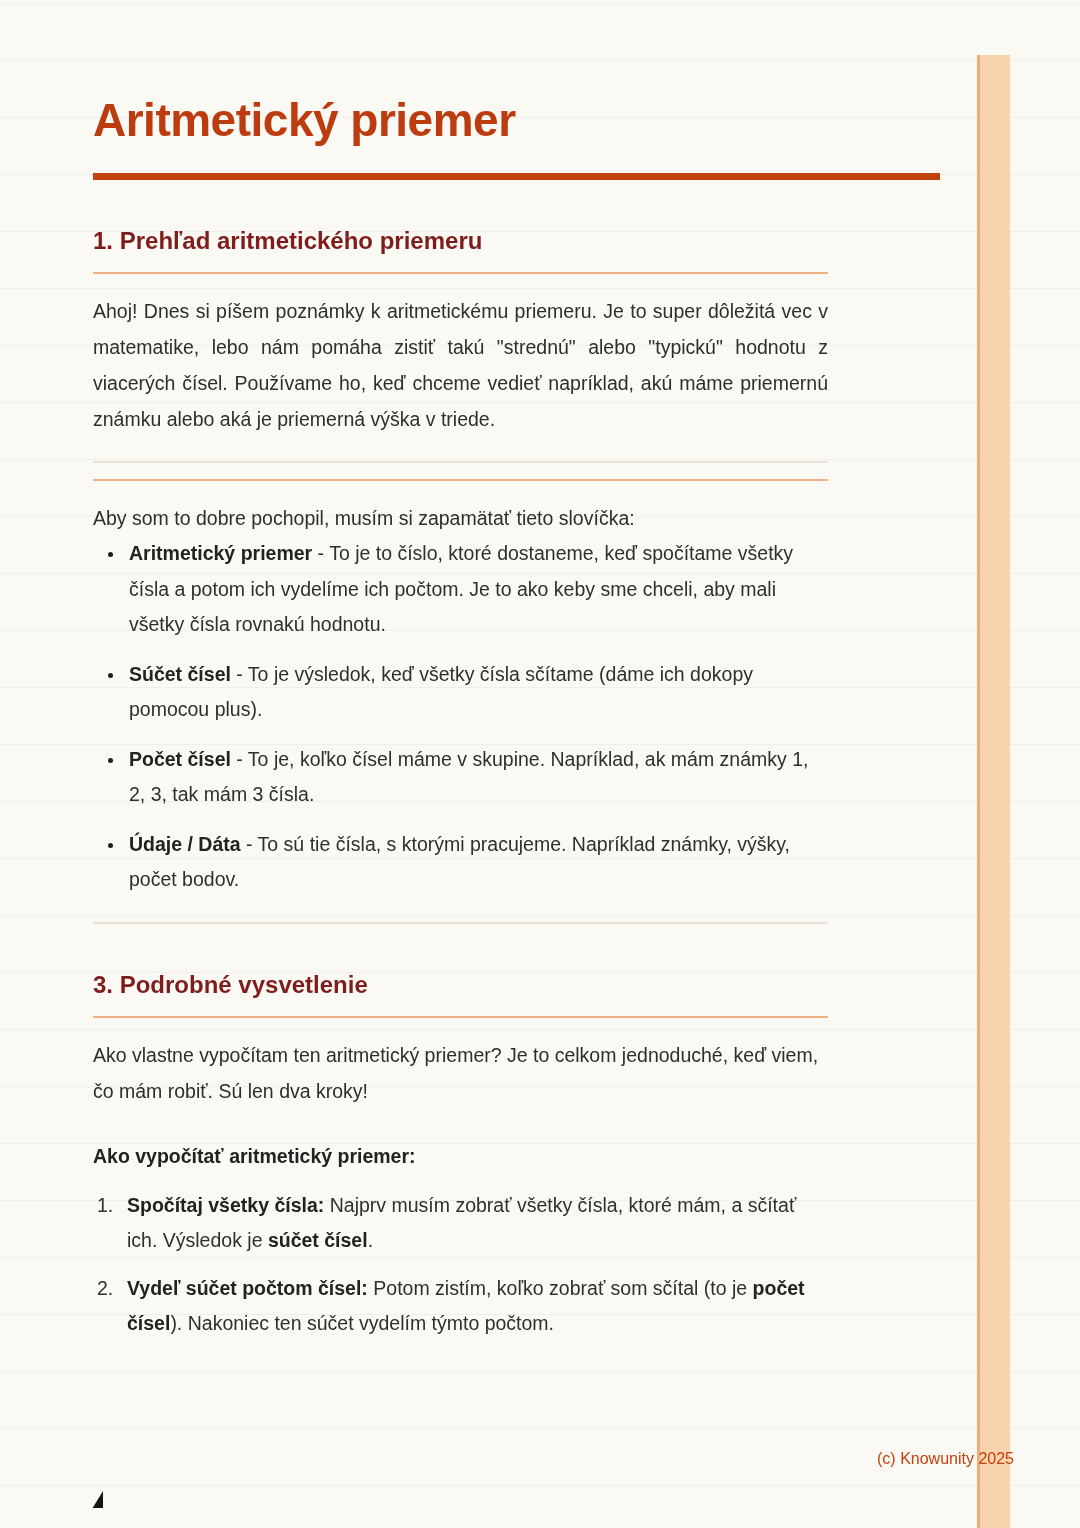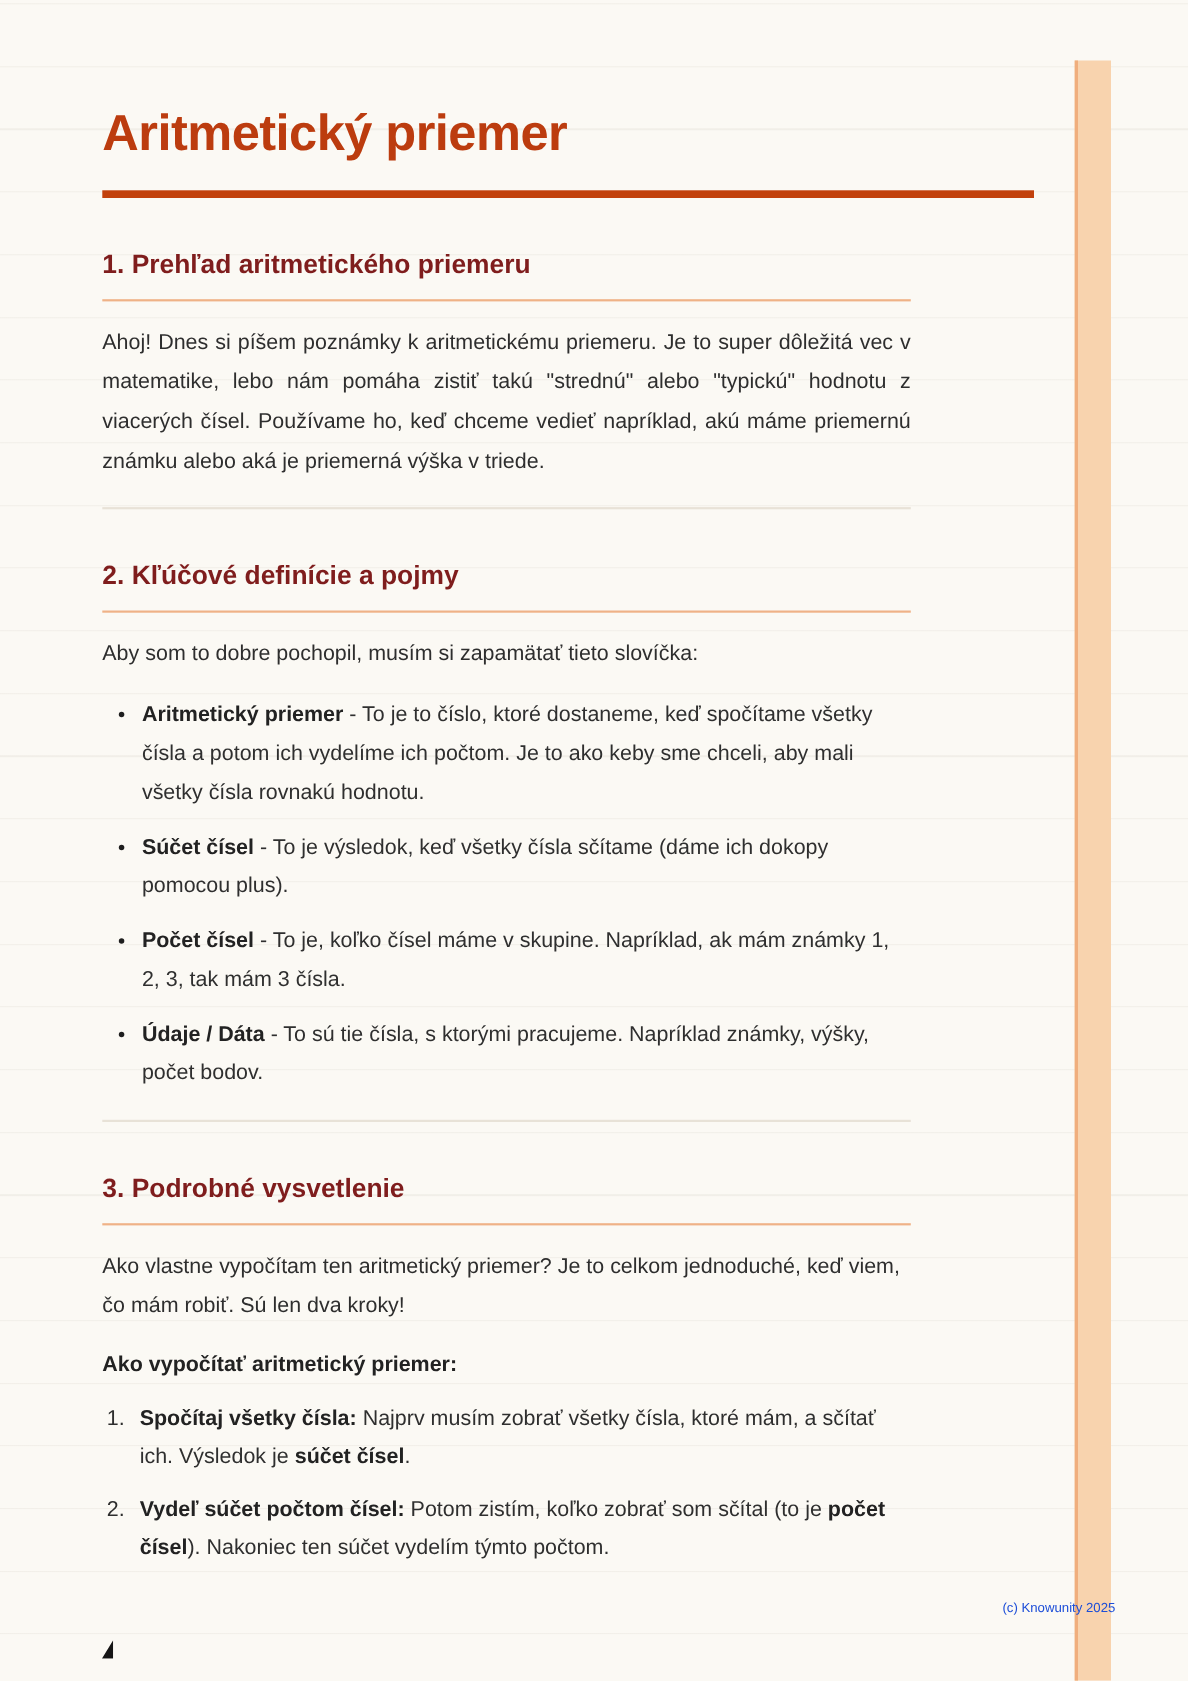"2. Kľúčové definície a pojmy" h2.section-heading { html: <h2>2. Kľúčové definície a pojmy</h2> -> none }
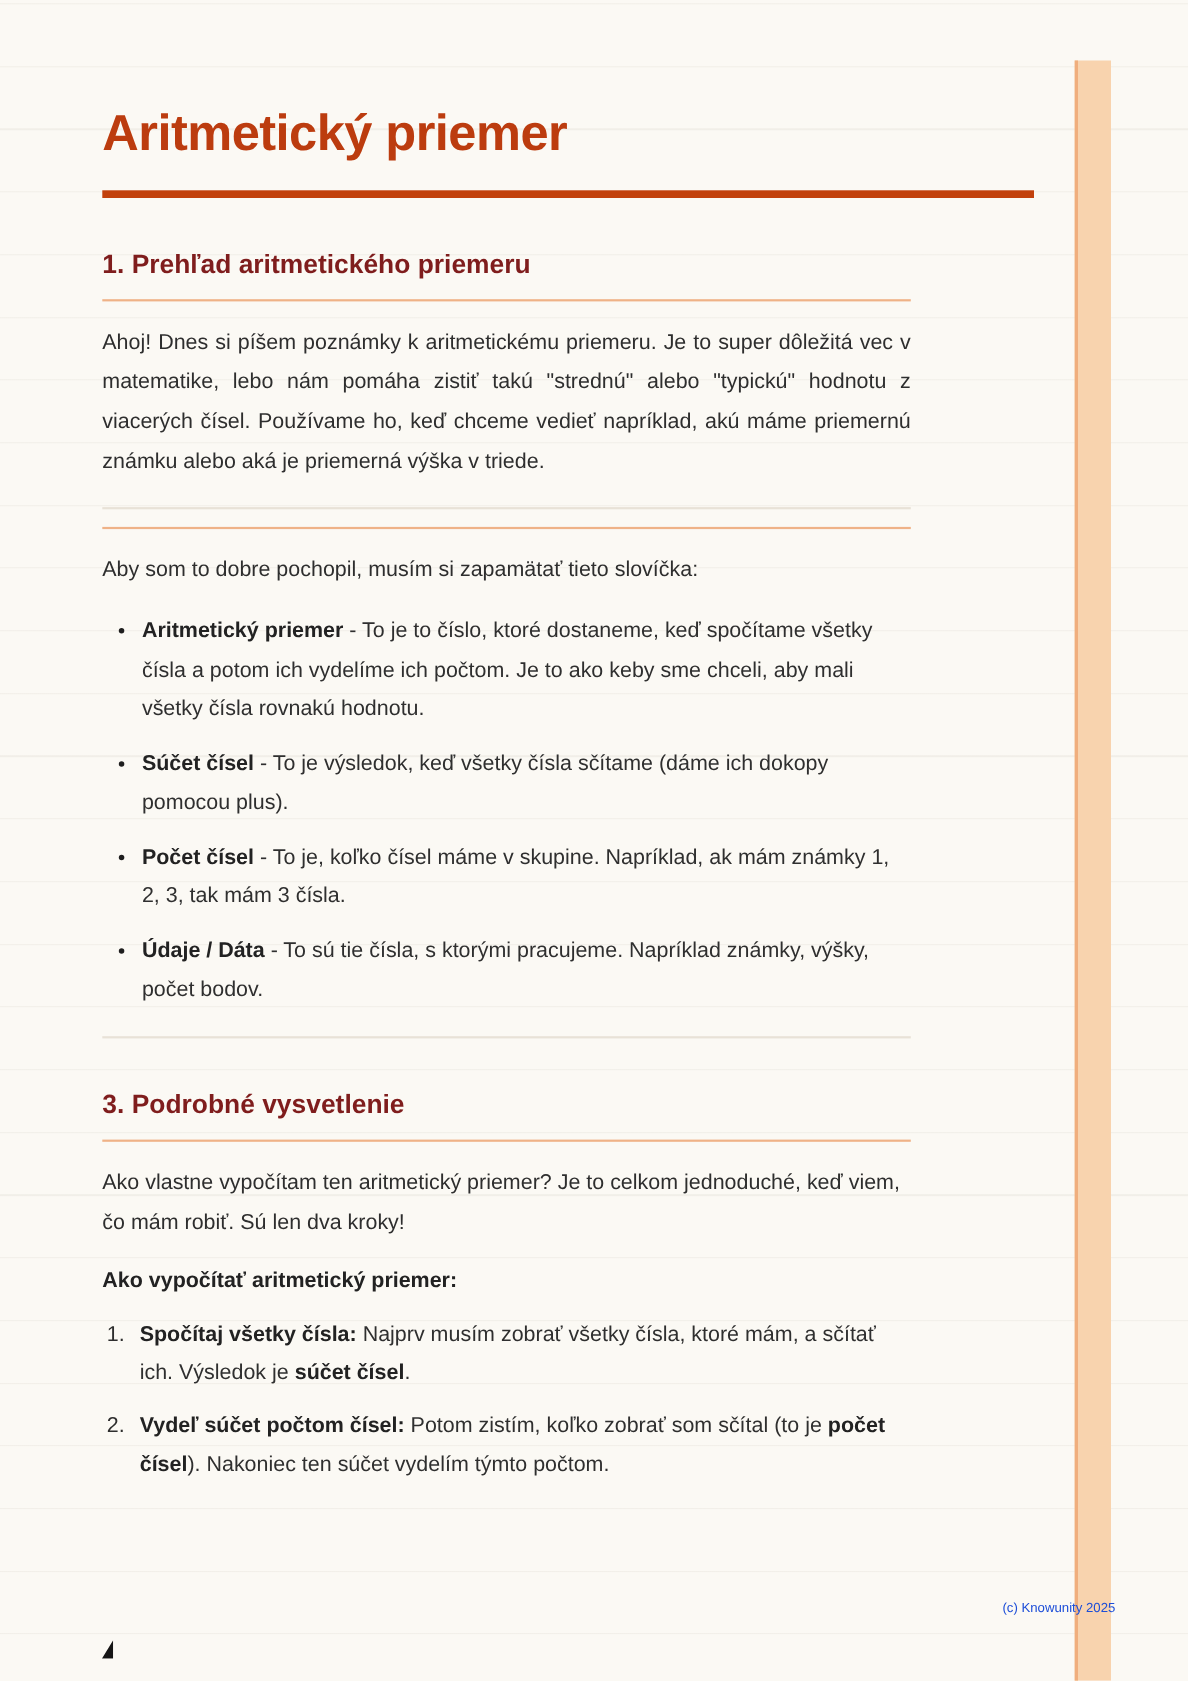"Aritmetický priemer - To je" ul.def-list { margin-top: 20px -> none }
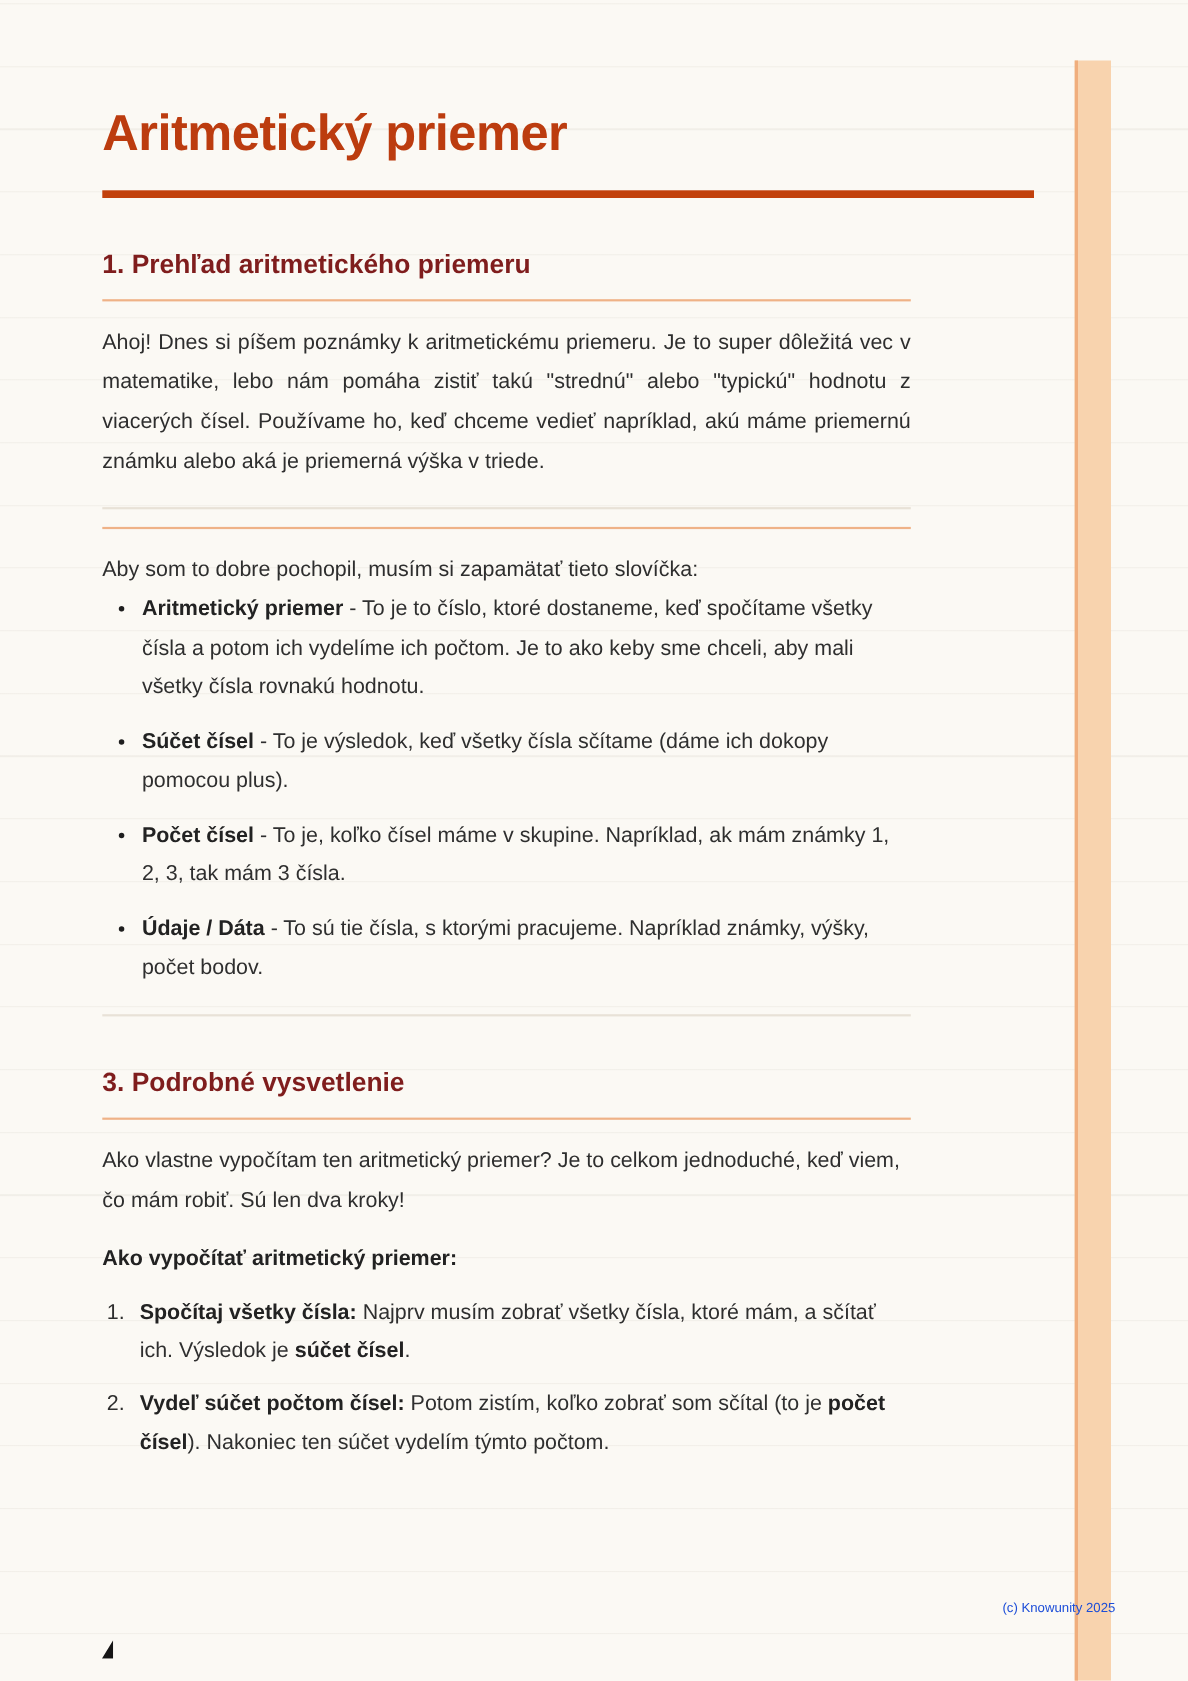"Ako vypočítať aritmetický priemer:" .subheading { margin-top: 24px -> 36px }
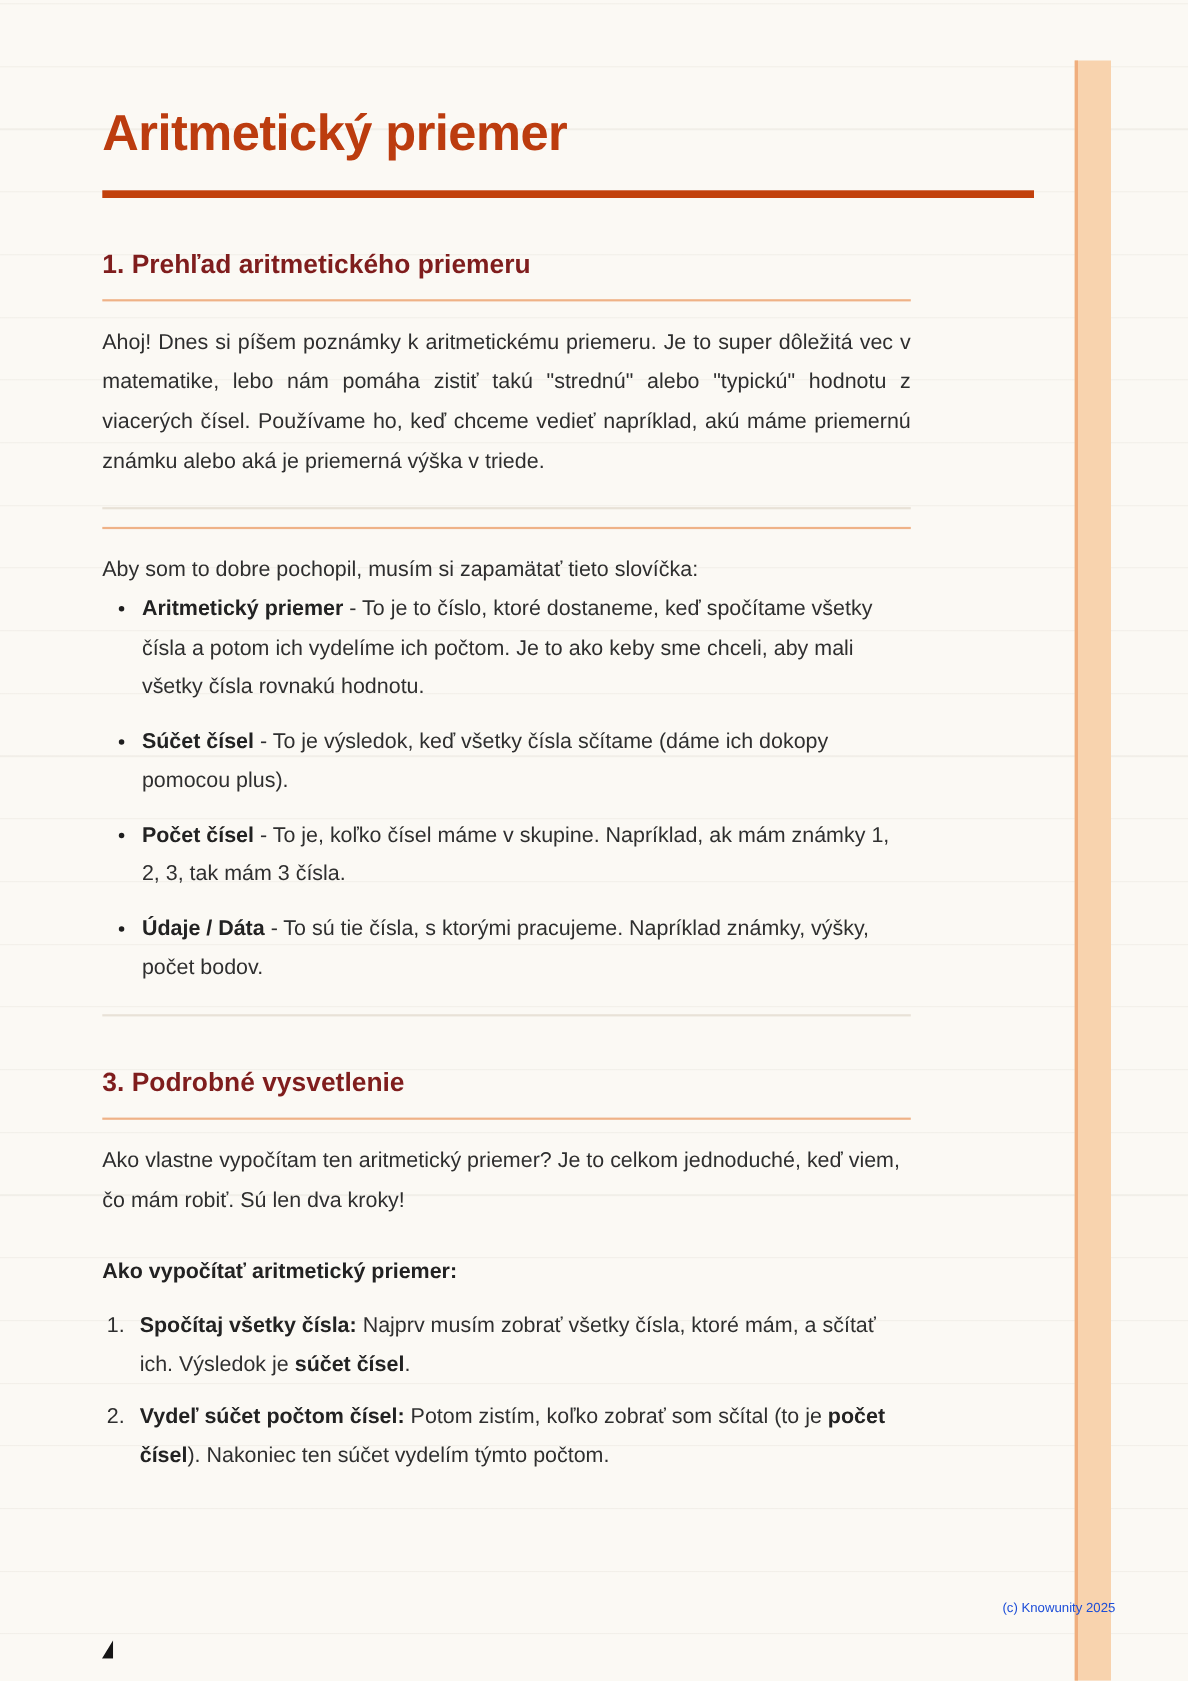"(c) Knowunity 2025" .footer-credit { color: #1d4ed8 -> #c2410c; font-size: 12px -> 16px }
